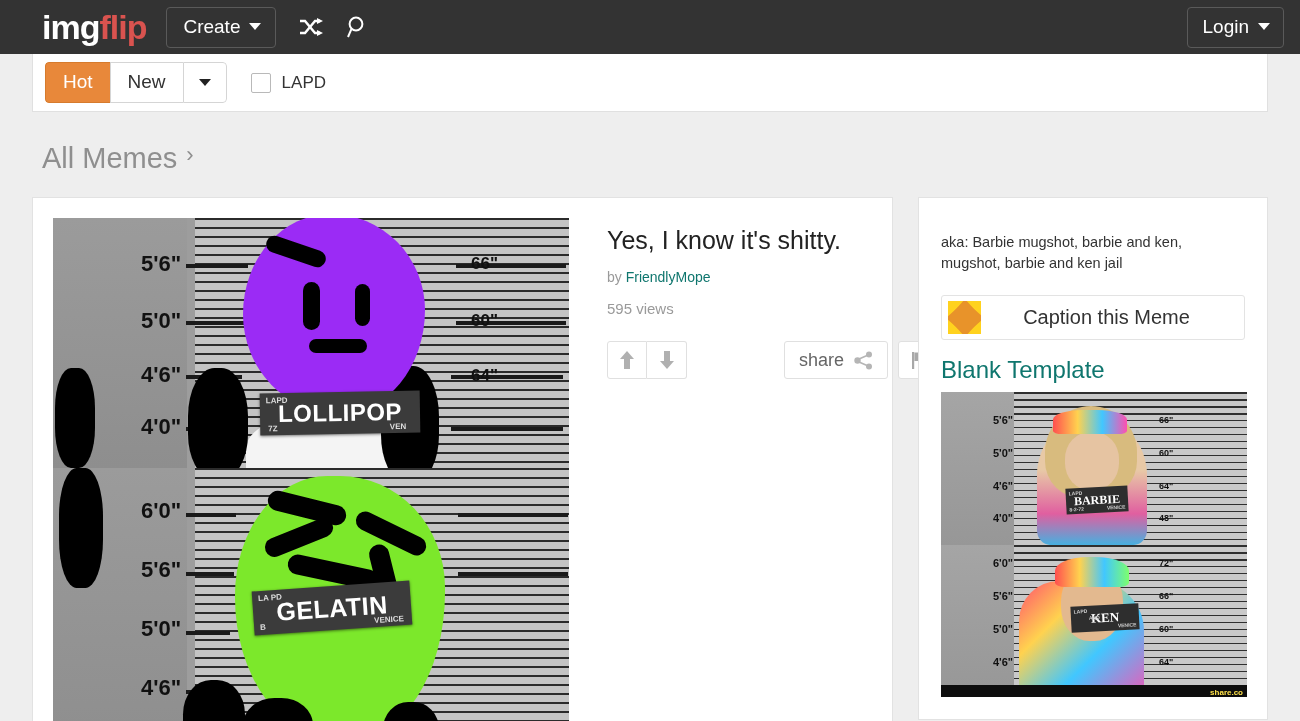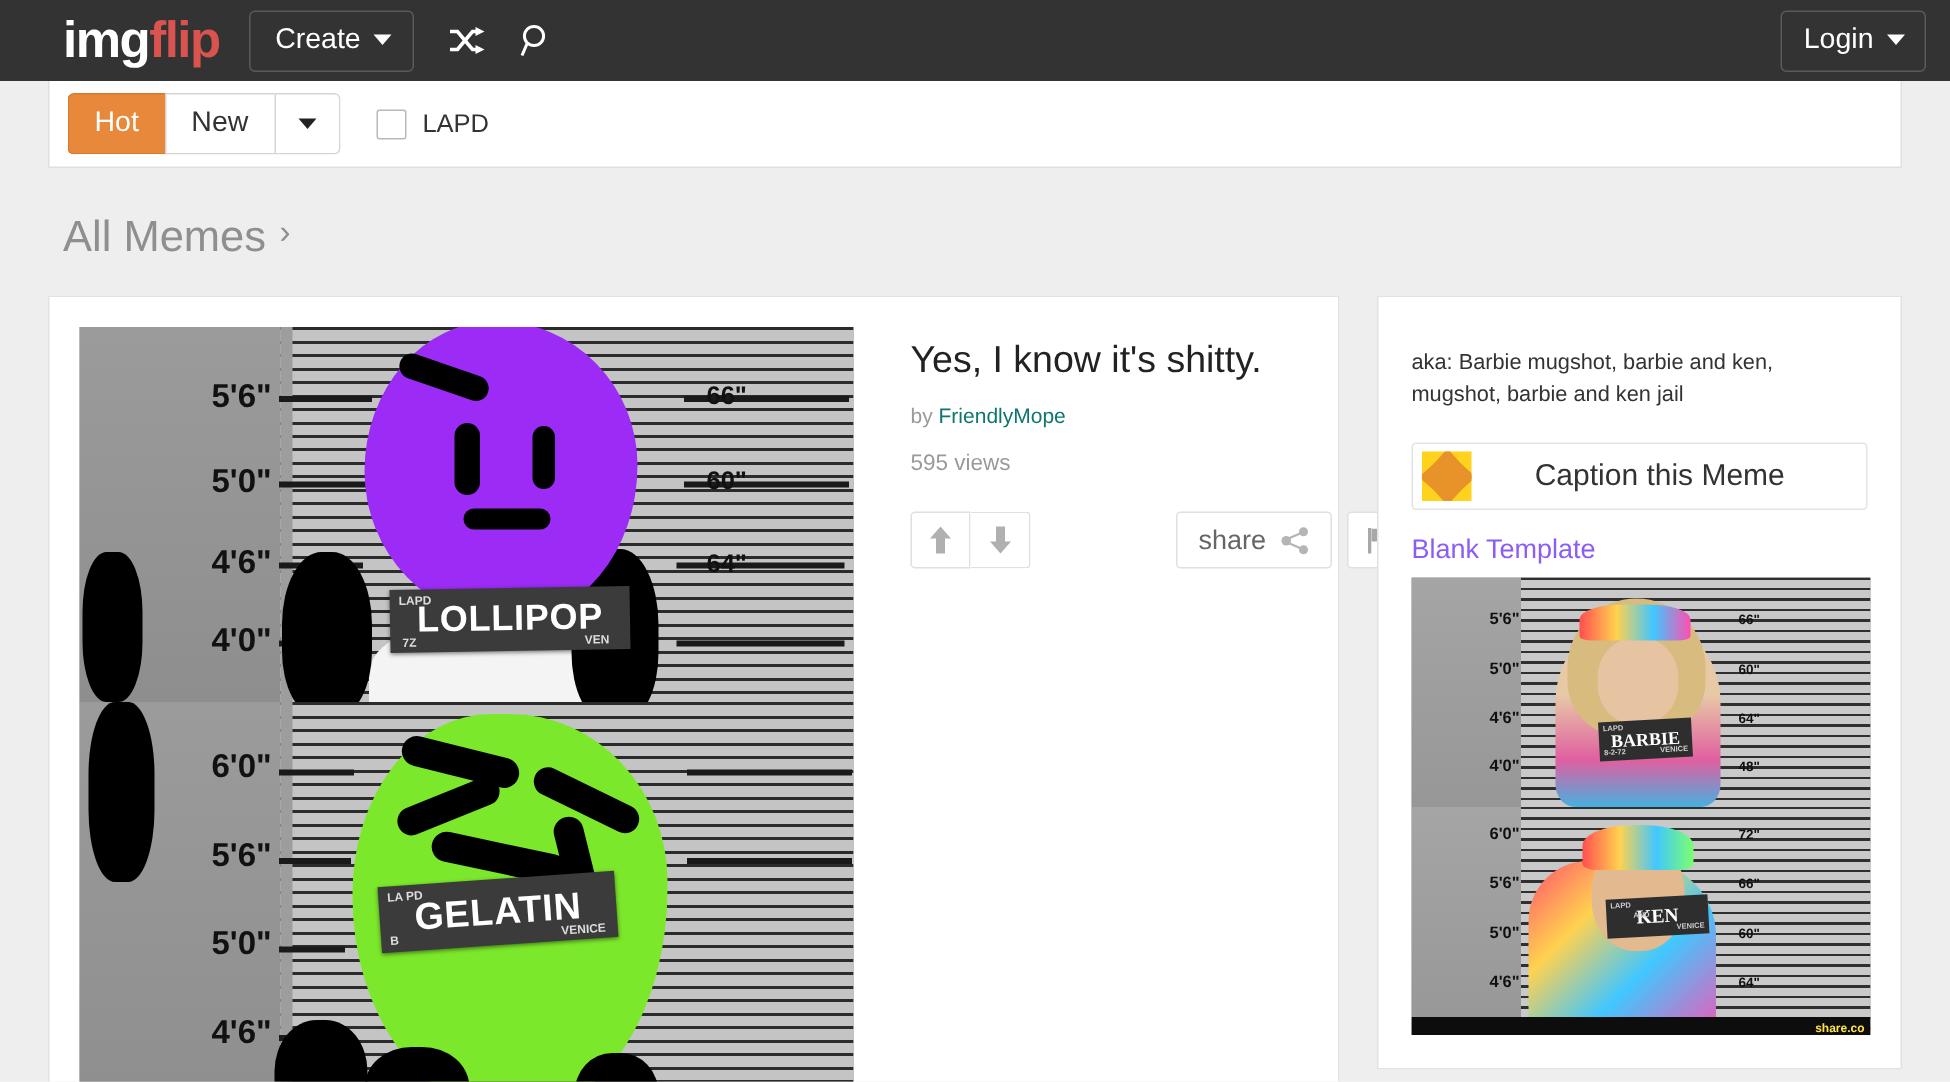"Blank Template" .blank-link { color: #8b5cf6 -> #0f766e; font-size: 18px -> 24px }
